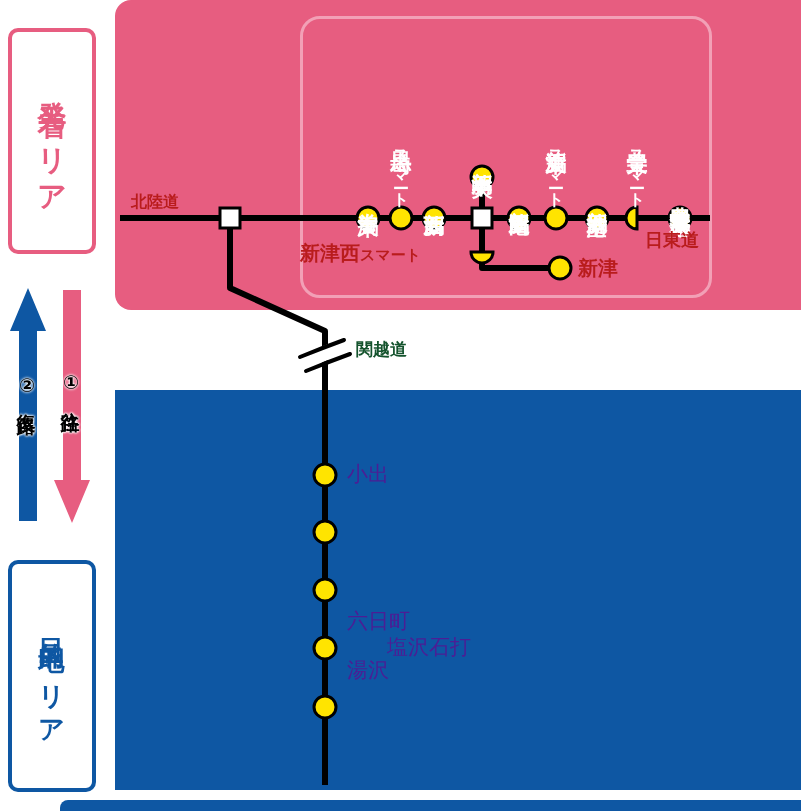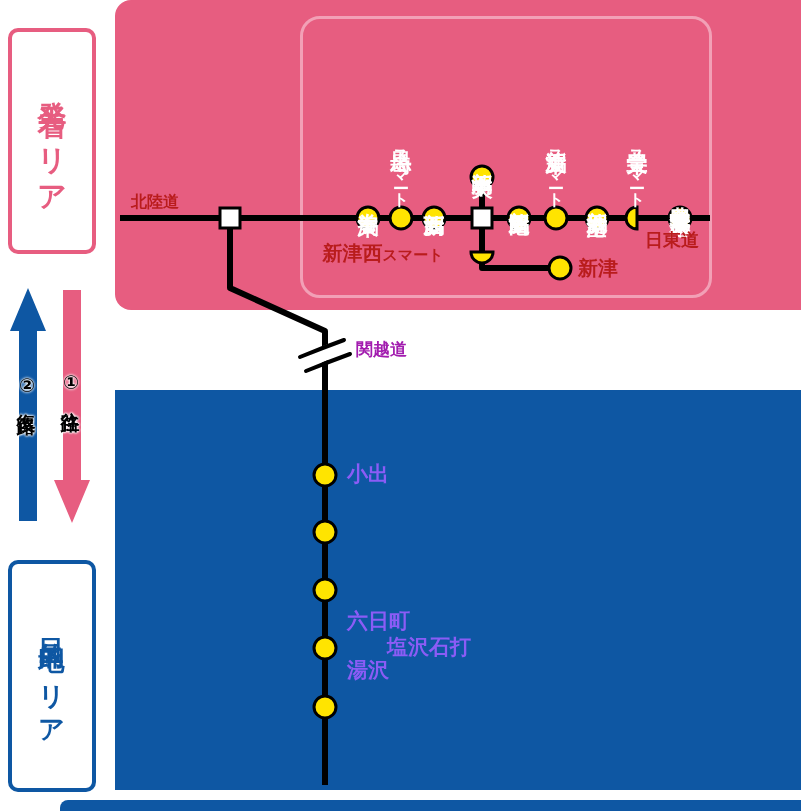"新津西スマート" div.hlabel { text-align: center -> left }
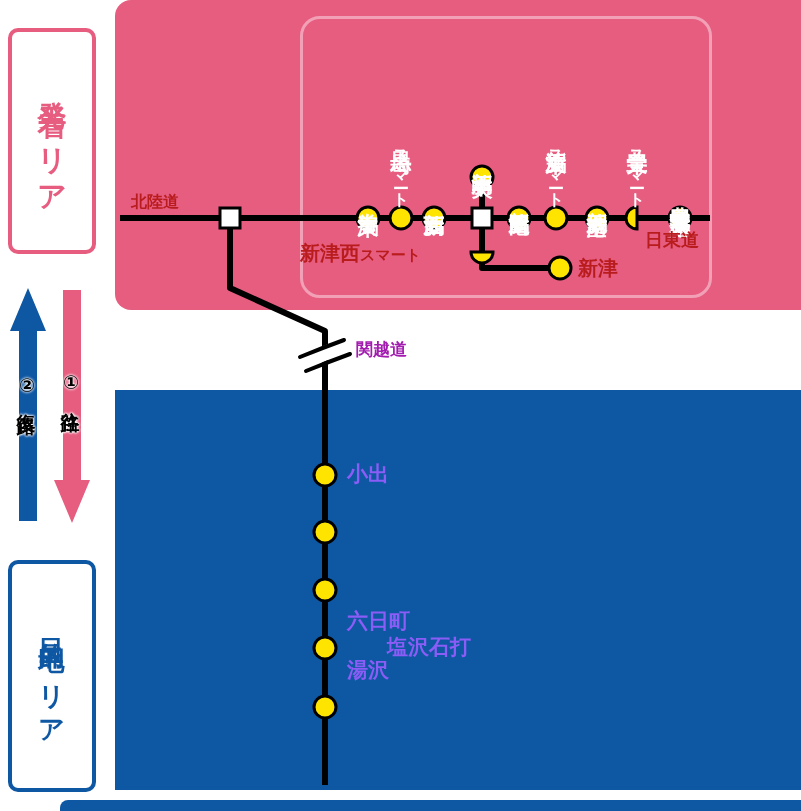"関越道" .blk { color: #a21caf -> #14532d }
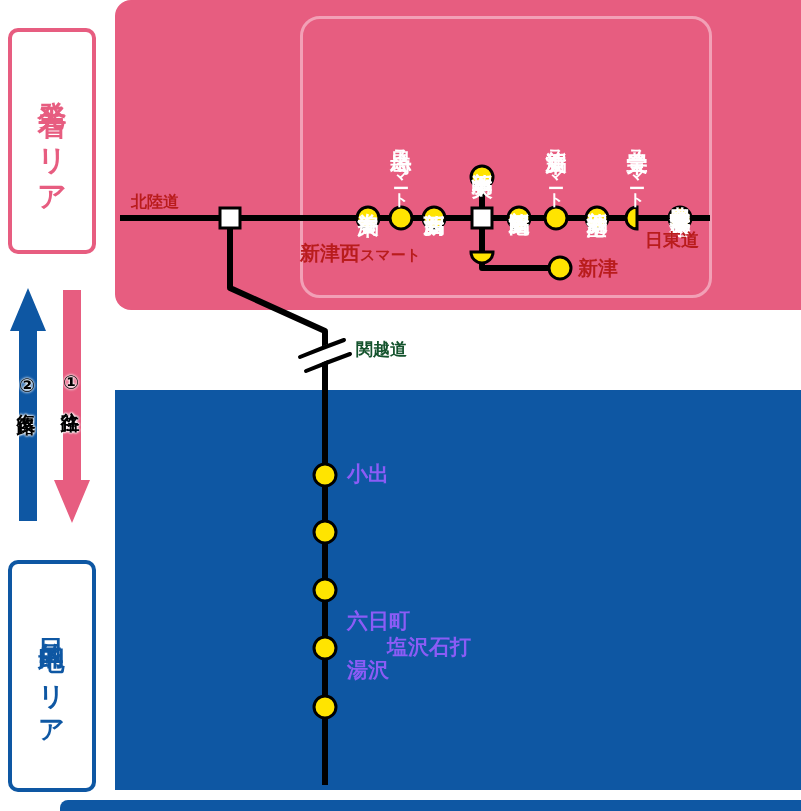"小出" .bstation { color: #8b5cf6 -> #4c1d95; font-weight: bold -> normal }
